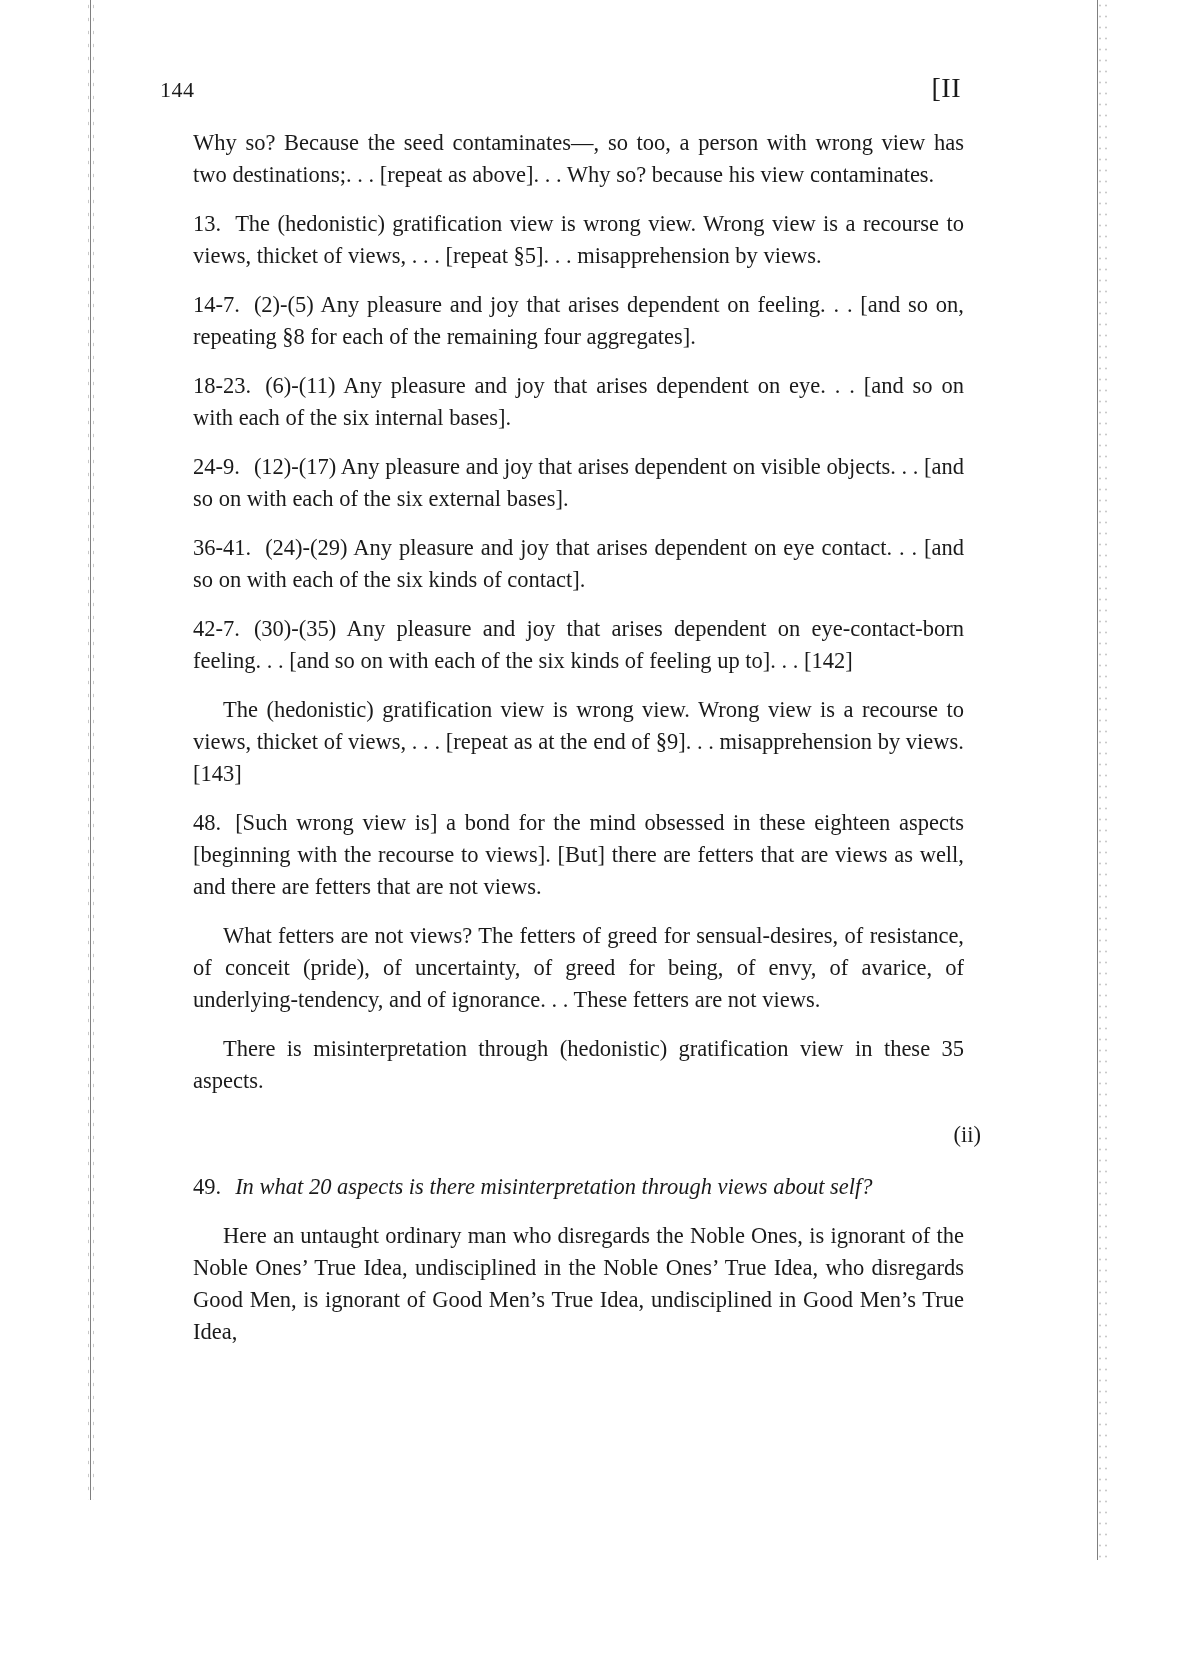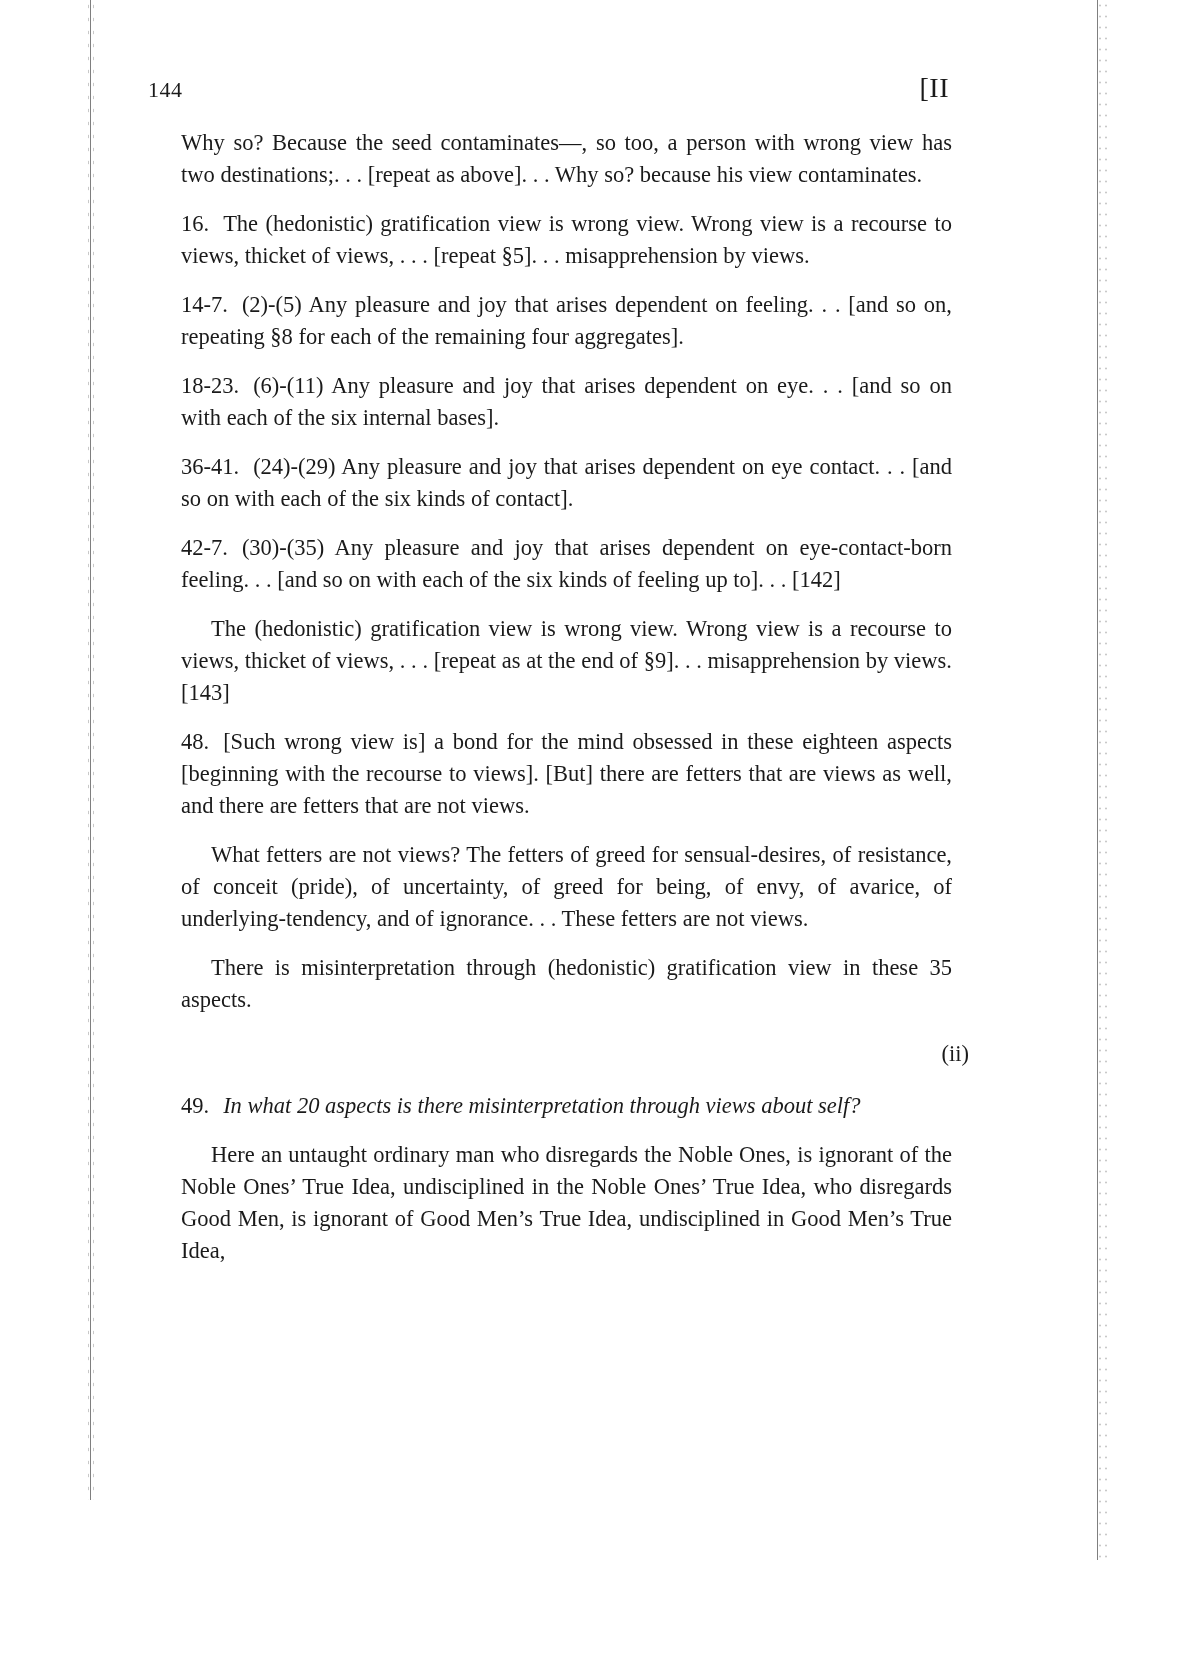"144" .page { left: 164px -> 176px }
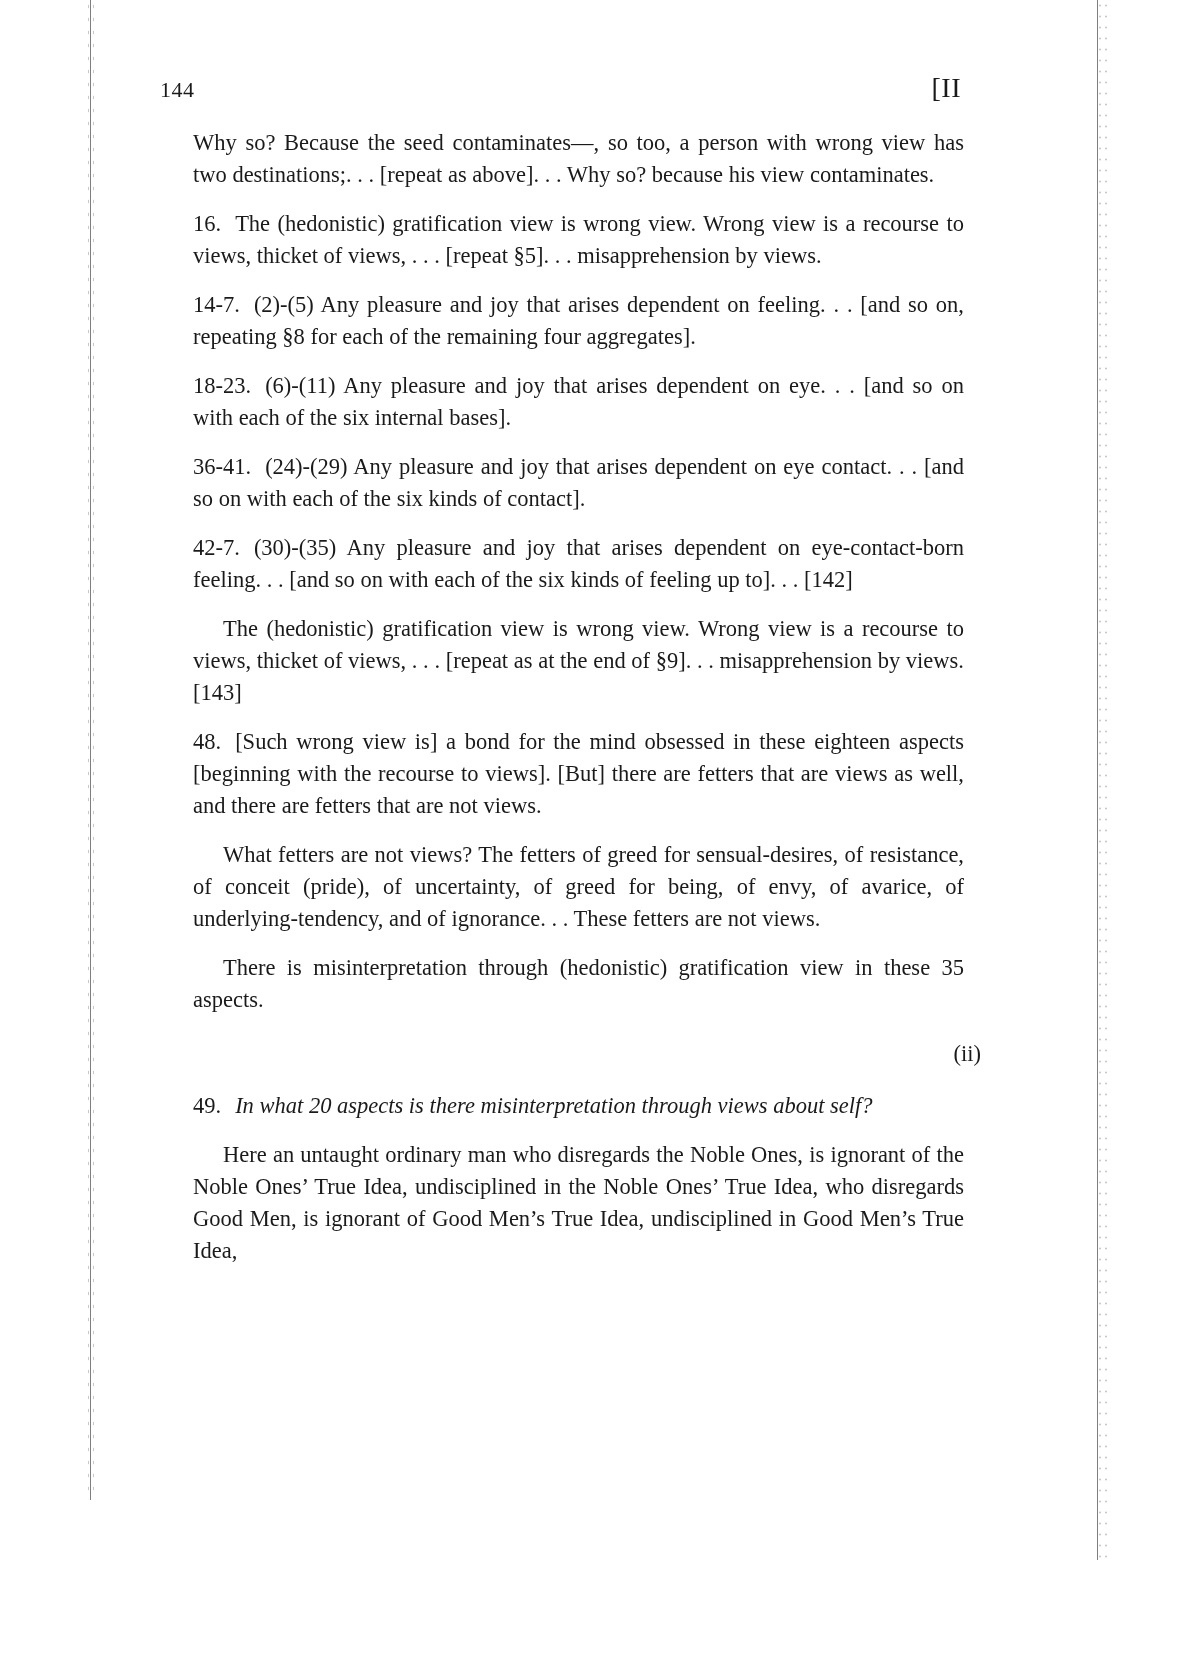"16." span.sec-num { text: 16 -> 13 }
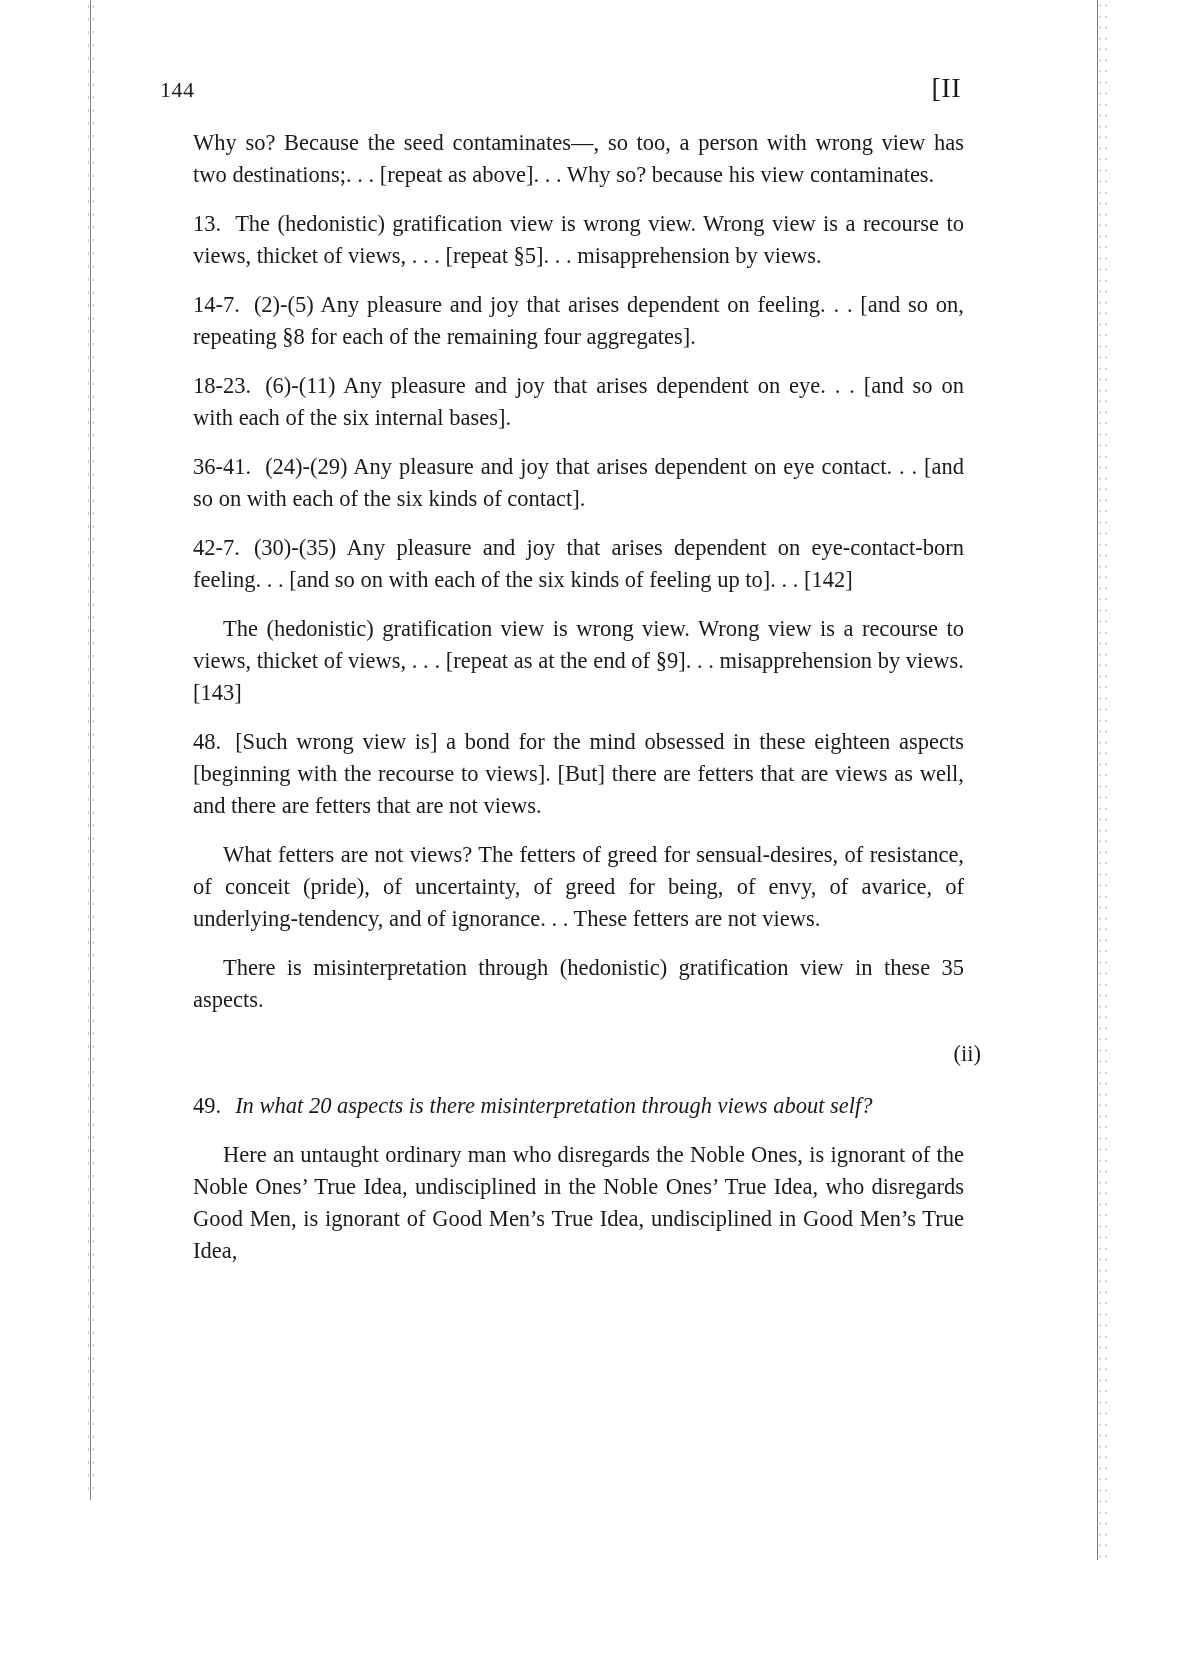"24-9. (12)-(17) Any pleasure and" p.cont { html: none -> <p> <span>24-9.</span><span>(12)-(17) Any pleasure and joy that arises dependent on visible objects. . . [and so on with each of the six external bases].</span> </p> }
